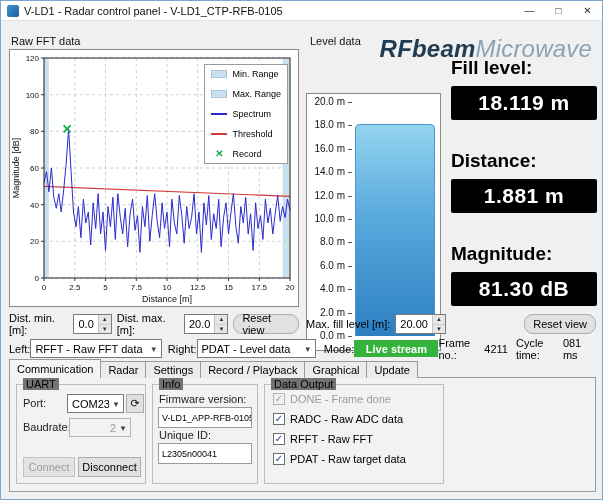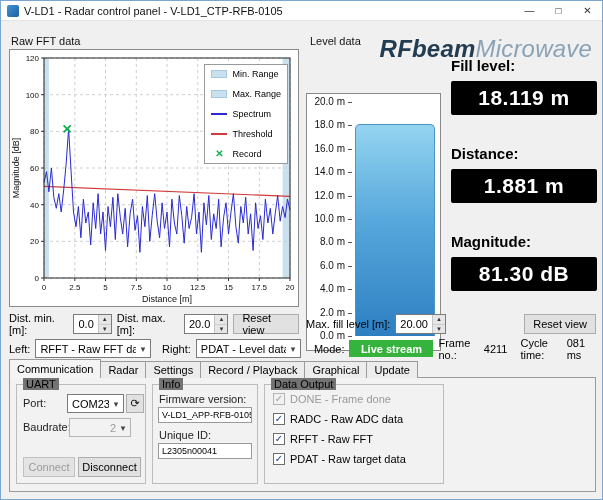"Fill level:" .ro-label { font-size: 15px -> 19px }
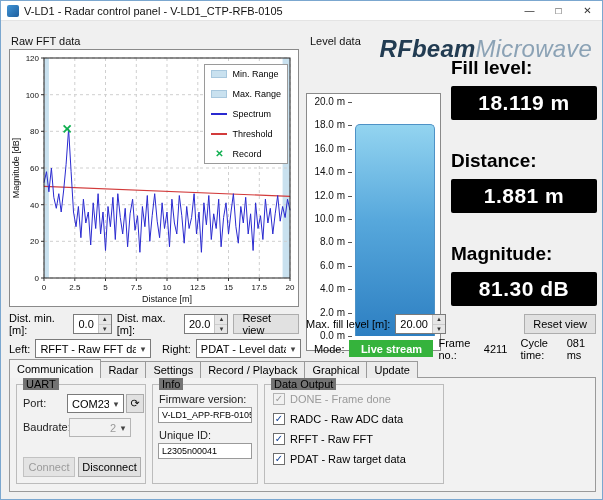"Reset view" .push-right { border-radius: none -> 9px }
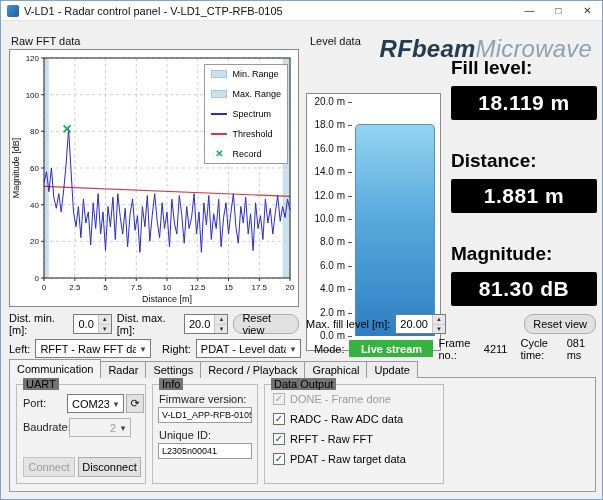"Left:" .sel-row { gap: 5px -> 0 }
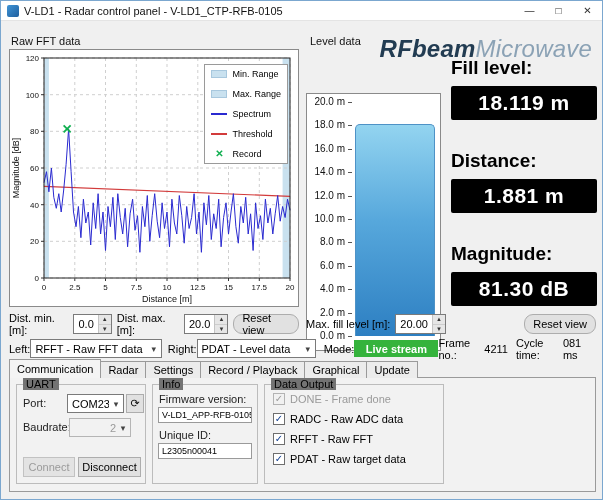"V-LD1_APP-RFB-0105" .textbox { height: 16px -> 21px }
